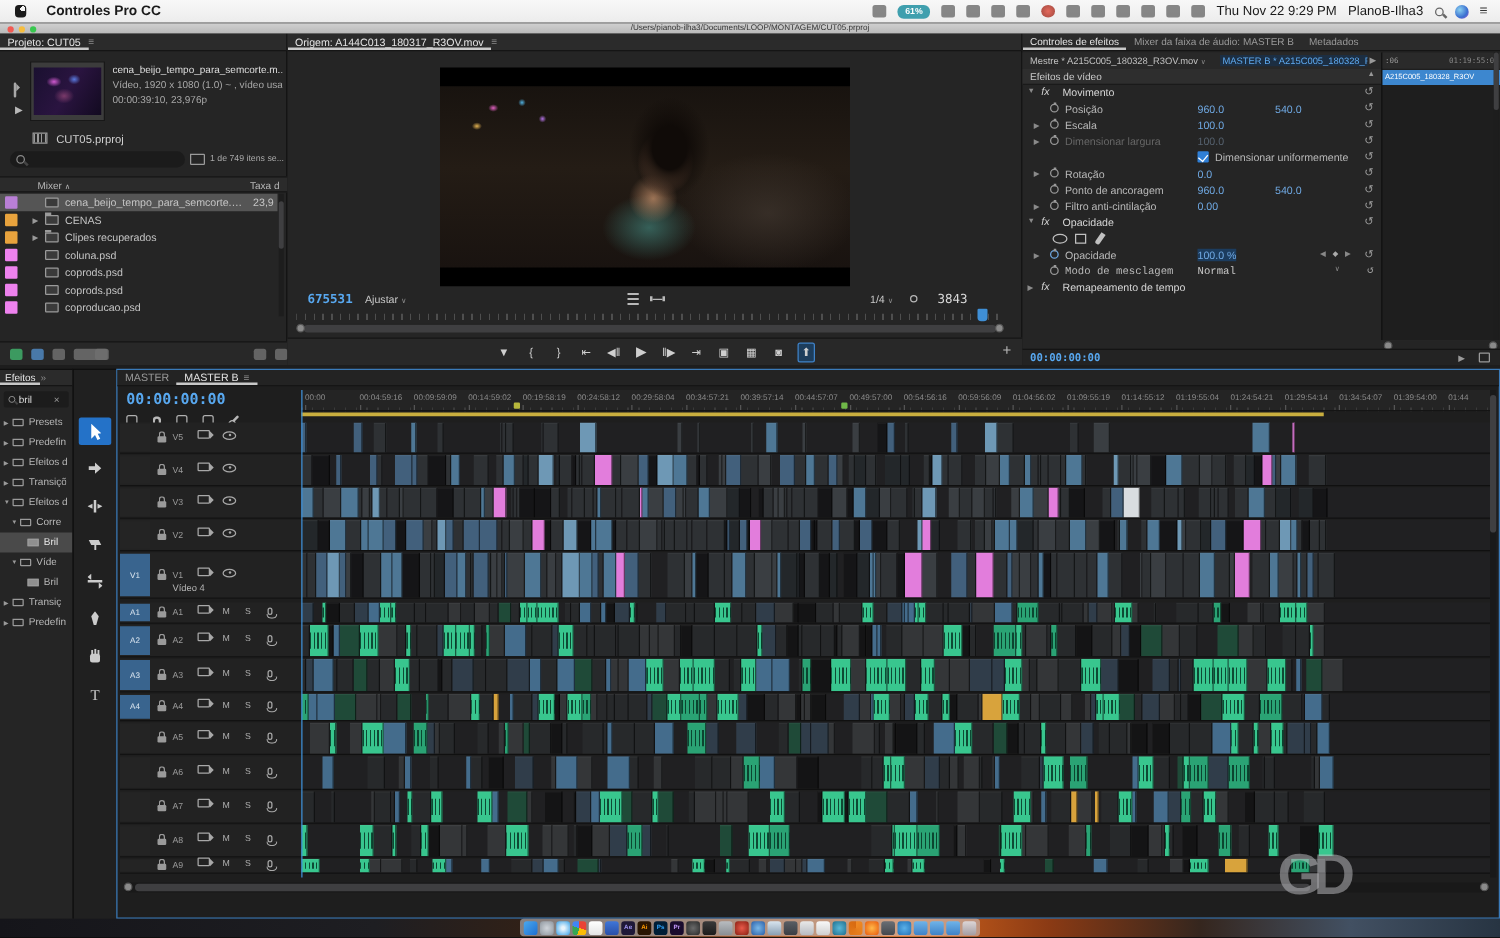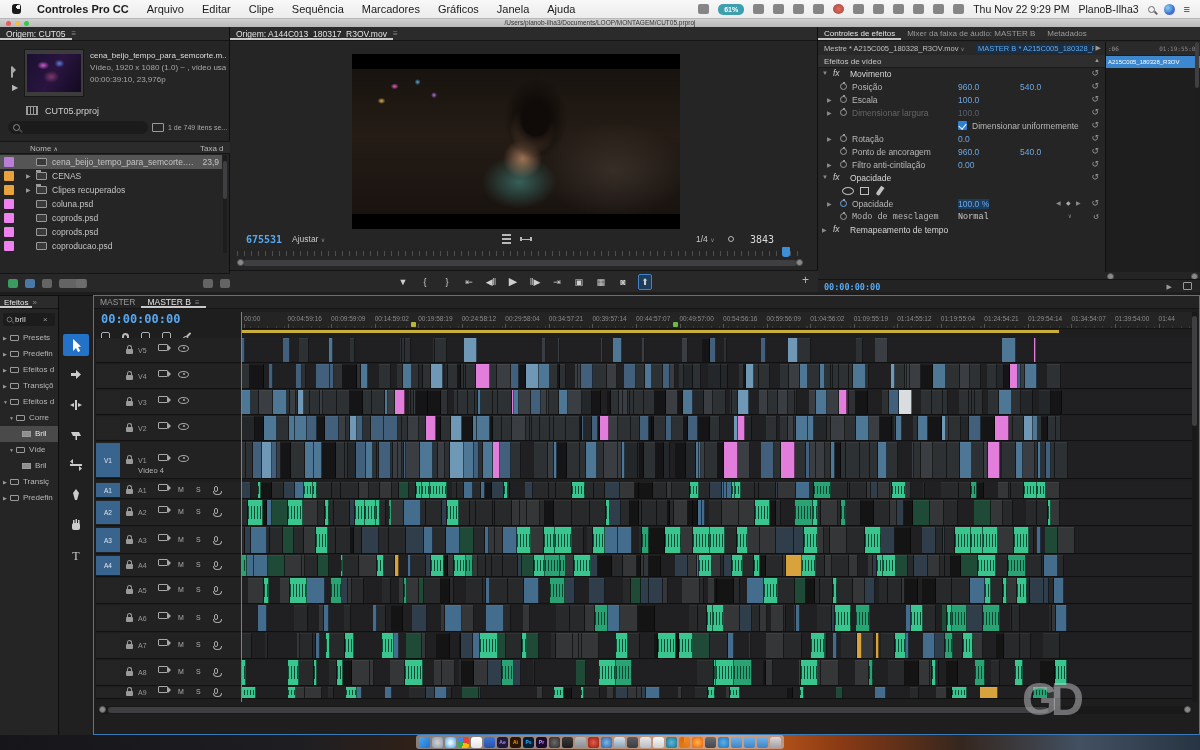"Arquivo" span { html: <span> <div>Arquivo</div> <div>Editar</div> <div>Clipe</div> <div>Sequência</div> <div>Marcadores</div> <div>Gráficos</div> <div>Janela</div> <div>Ajuda</div> </span> -> none }
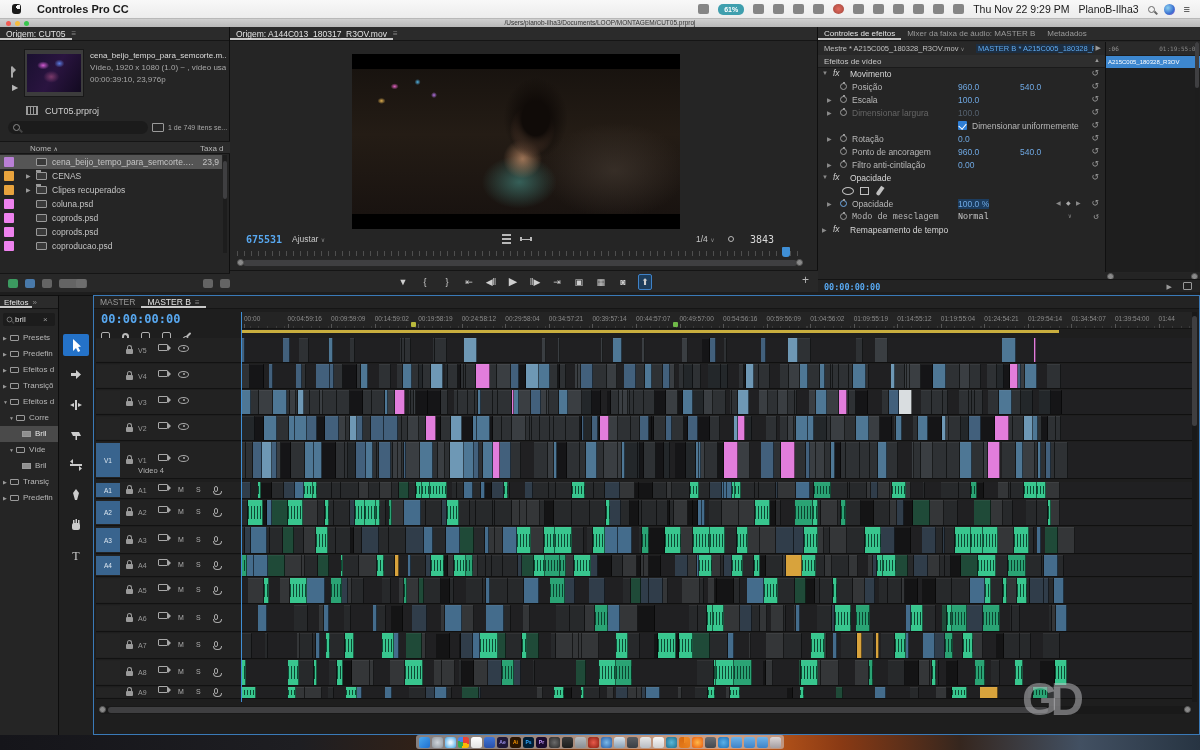"Origem: CUT05" span { text: Origem -> Projeto }
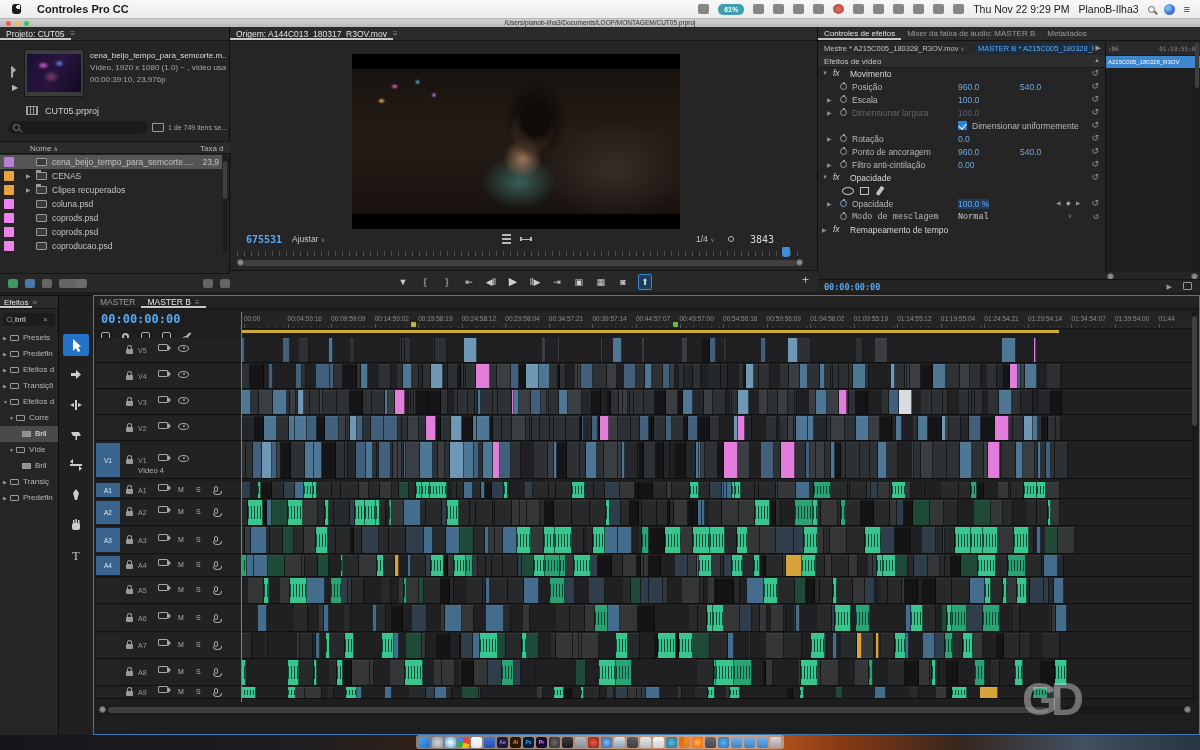"Nome" span { text: Nome -> Mixer }
